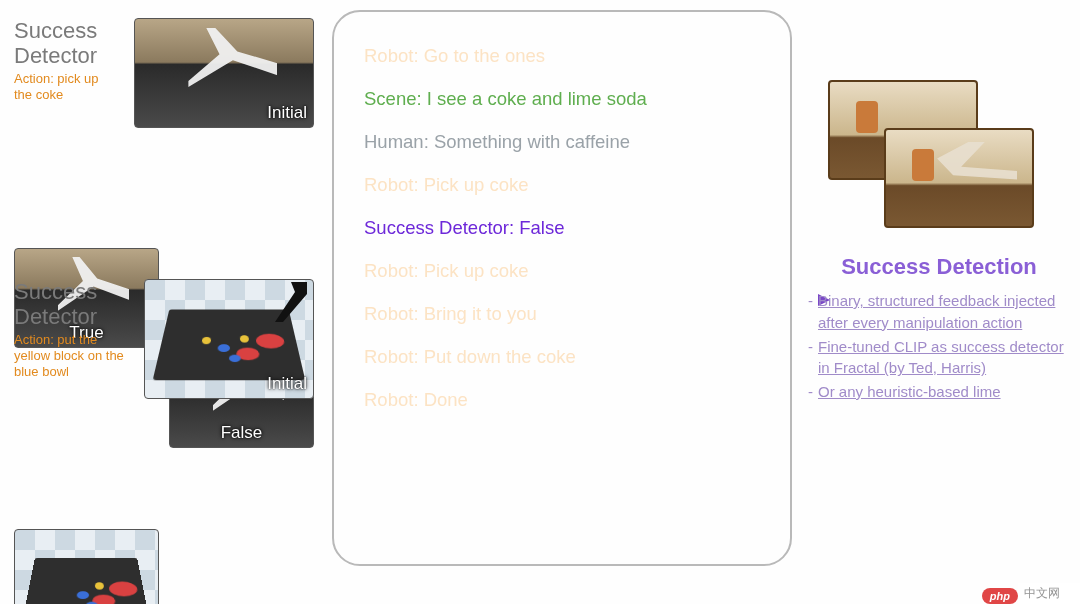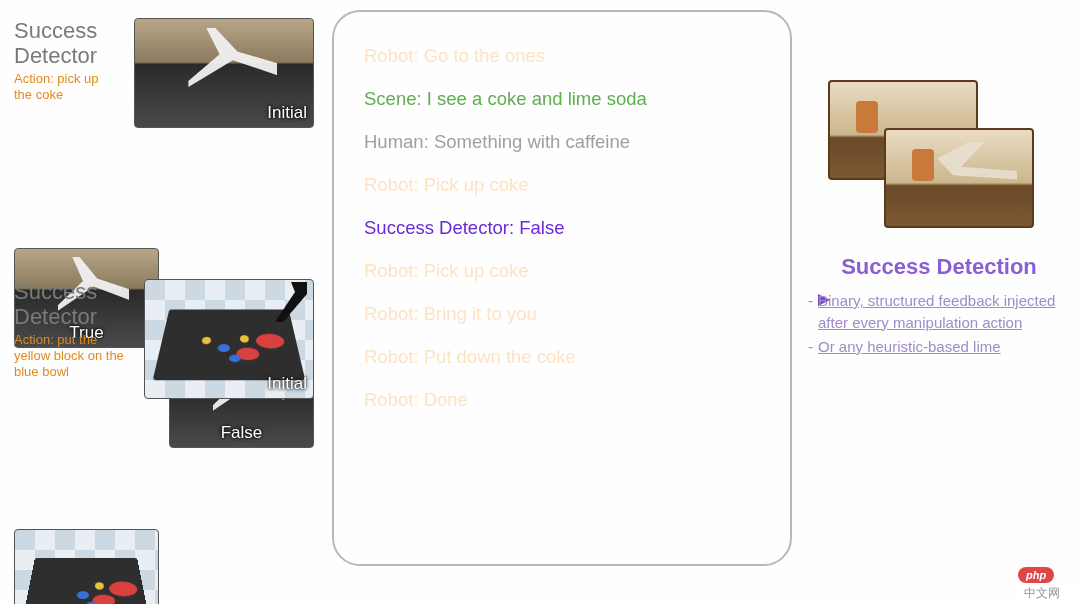"Fine-tuned CLIP as success detector" div.item { html: none -> <div>Fine-tuned CLIP as success detector in Fractal (by Ted, Harris)</div> }
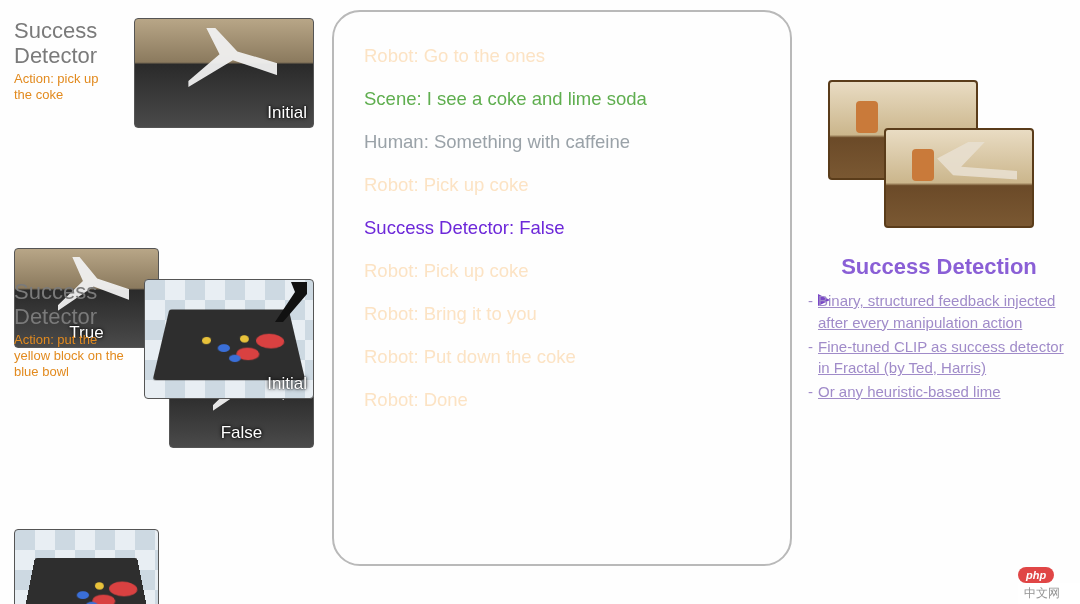"php" .wm { align-items: flex-start -> flex-end; flex-direction: column -> none }
